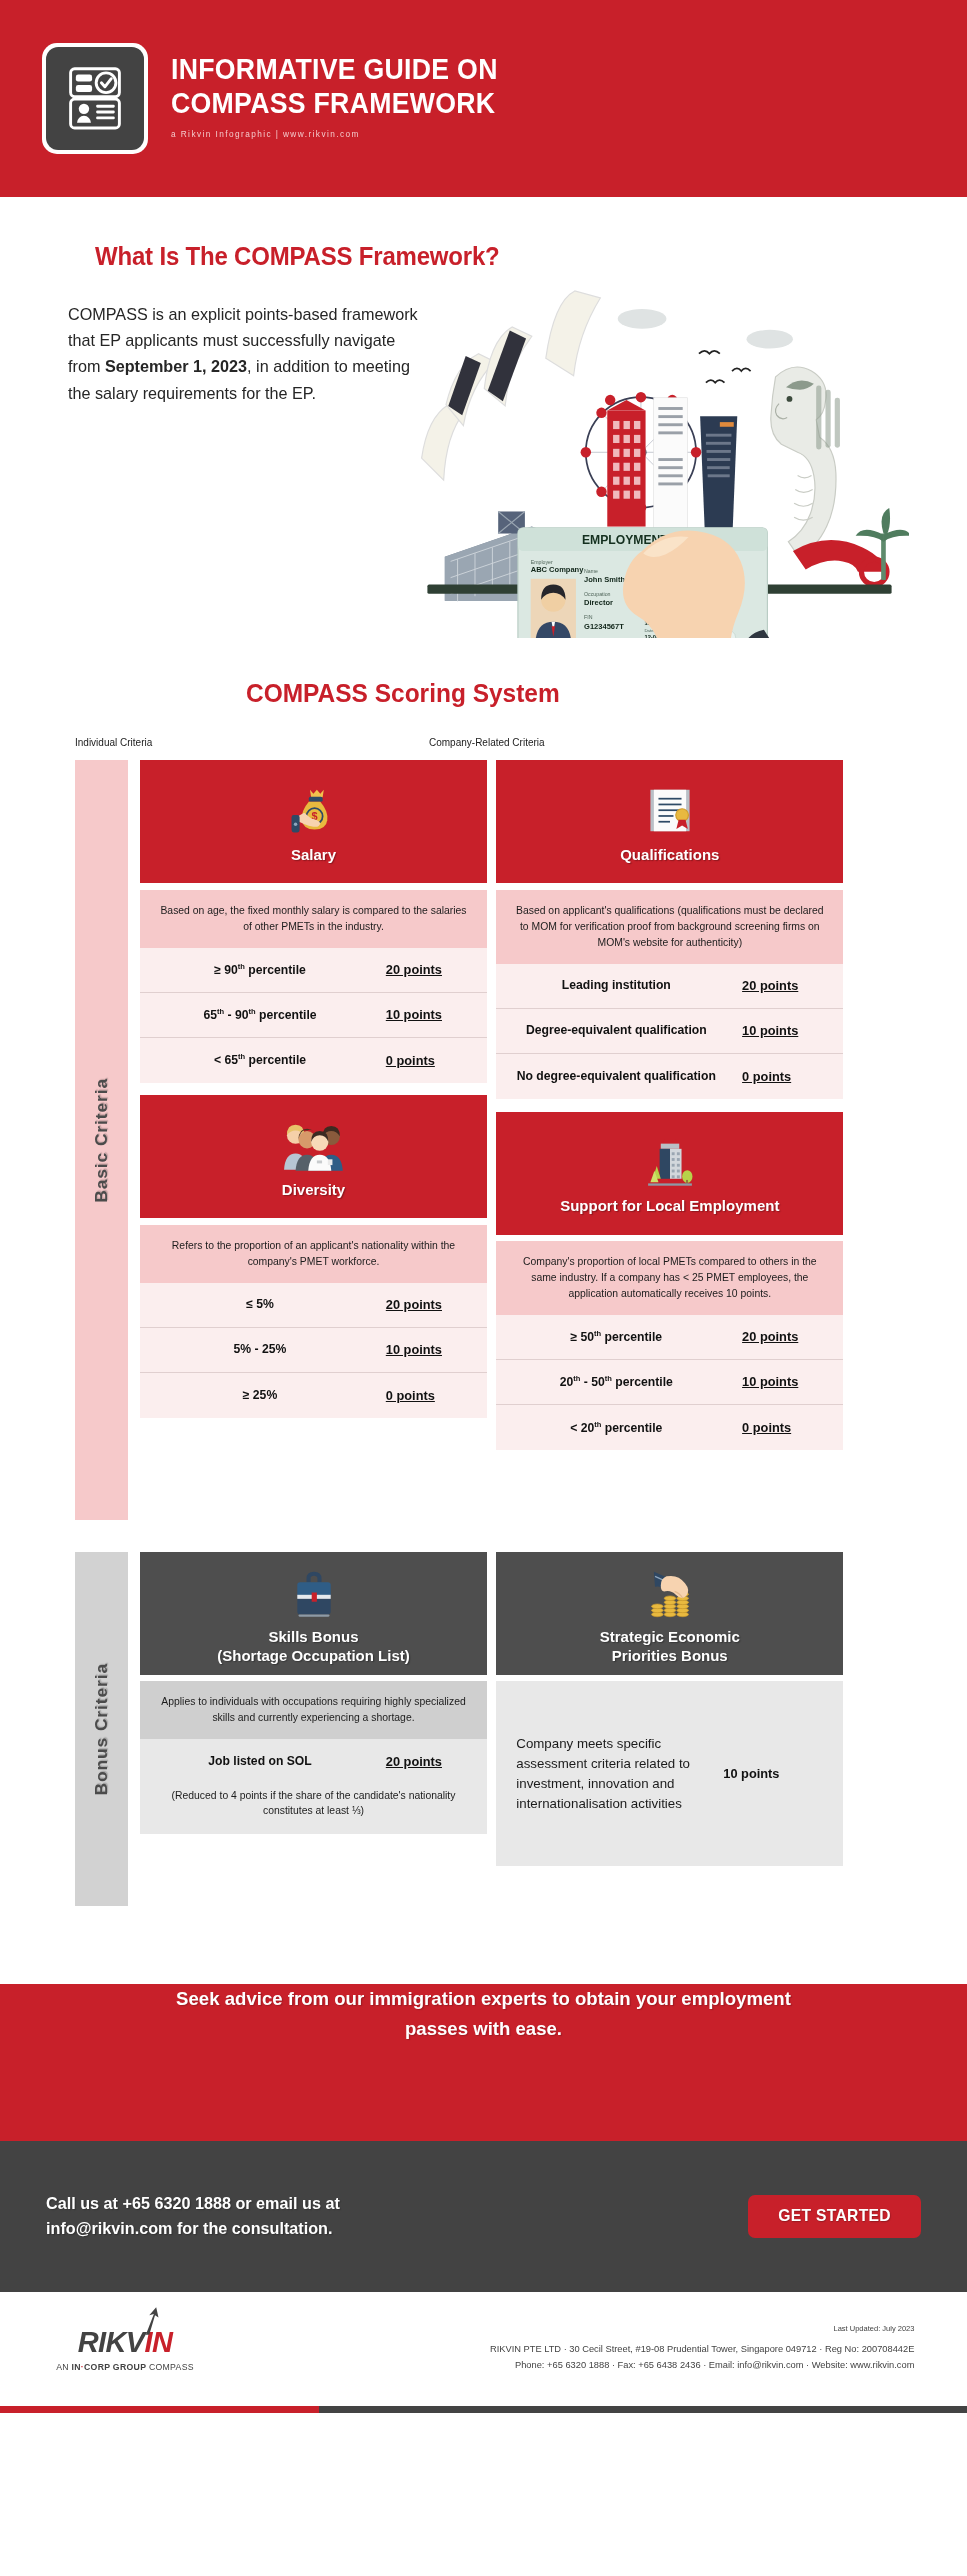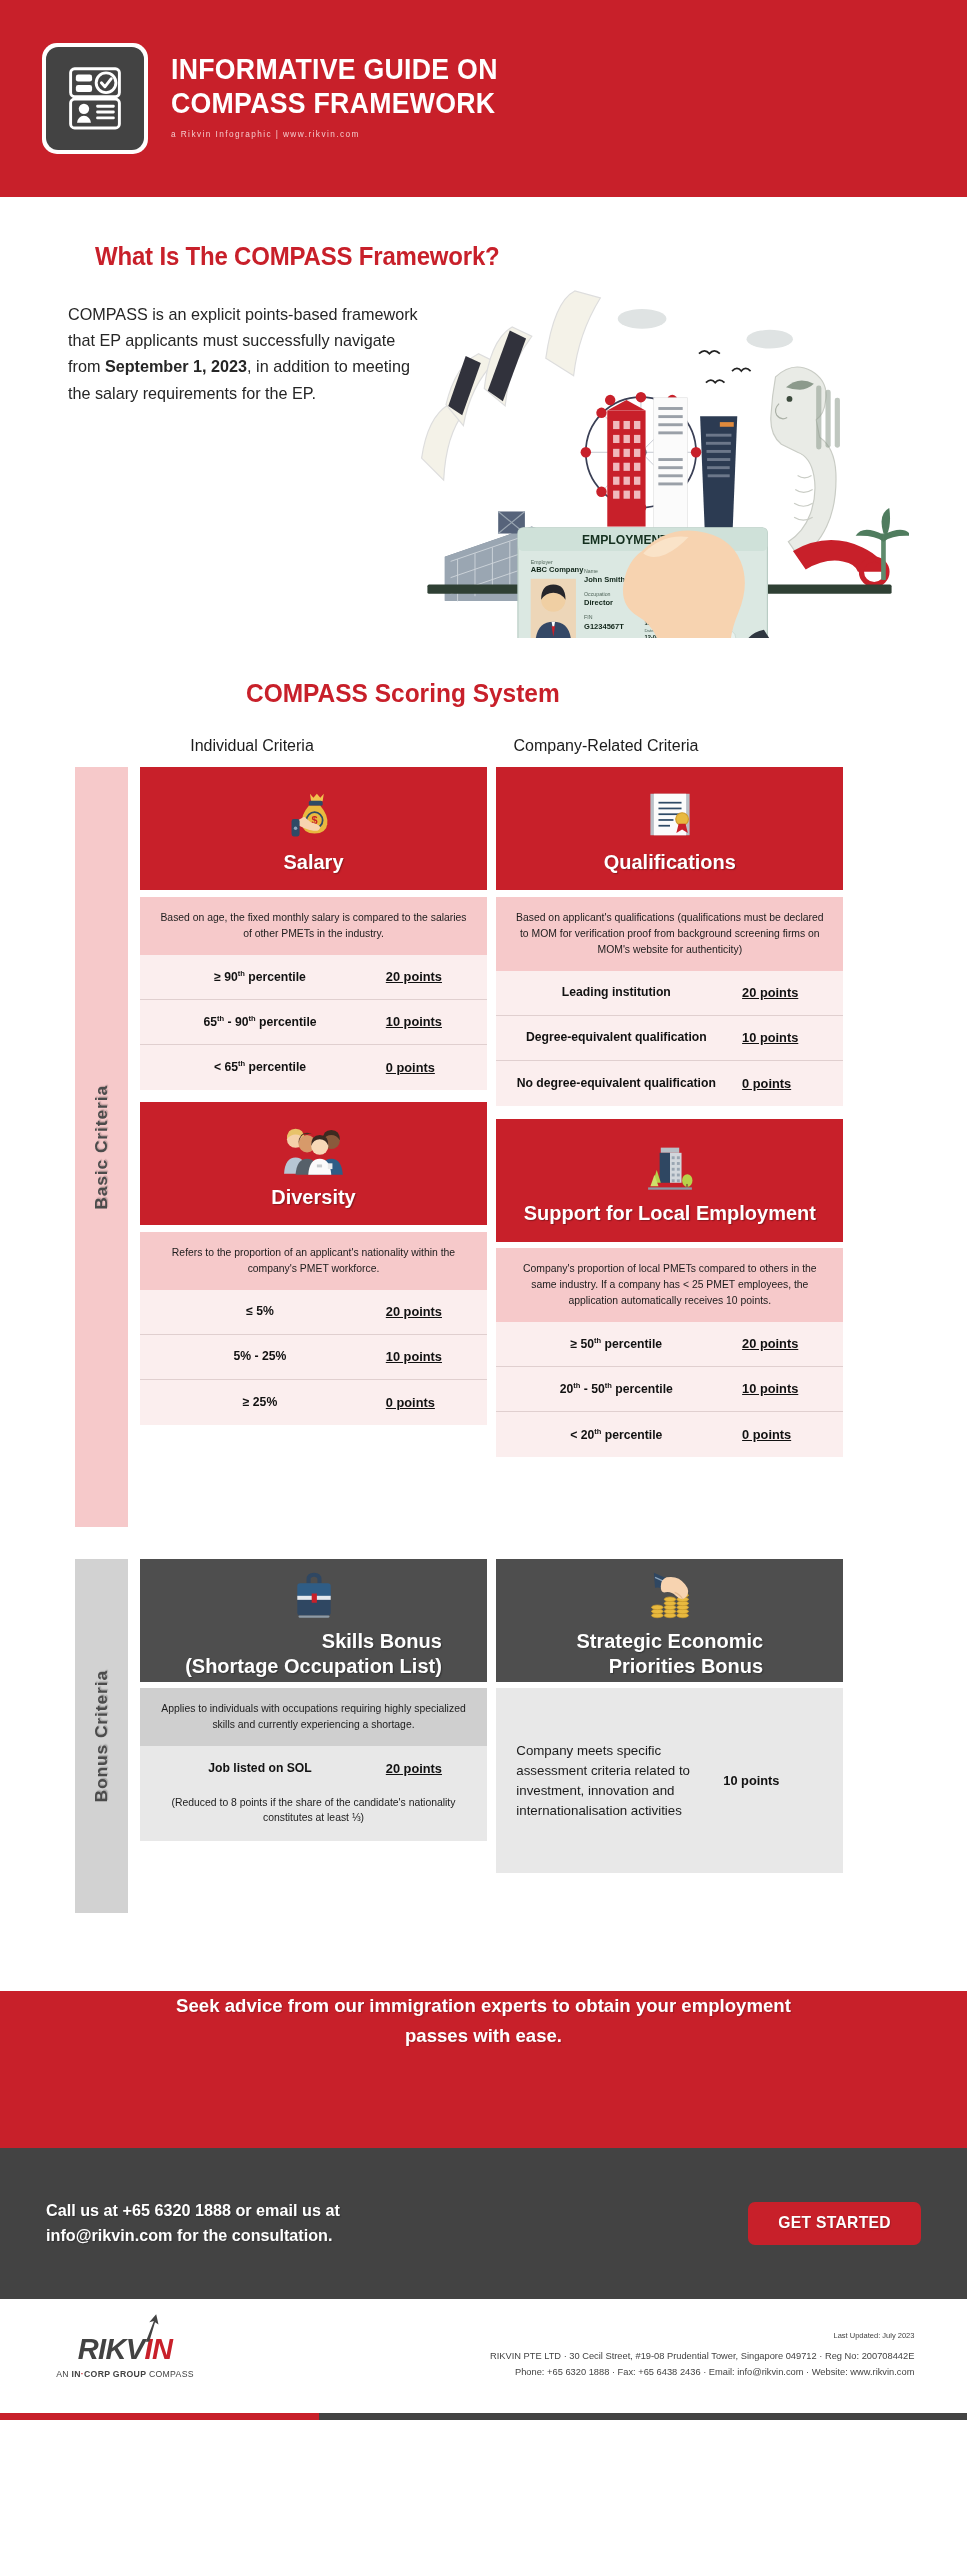"Individual Criteria" .col-head { font-size: 16px -> 10px; text-align: center -> left }
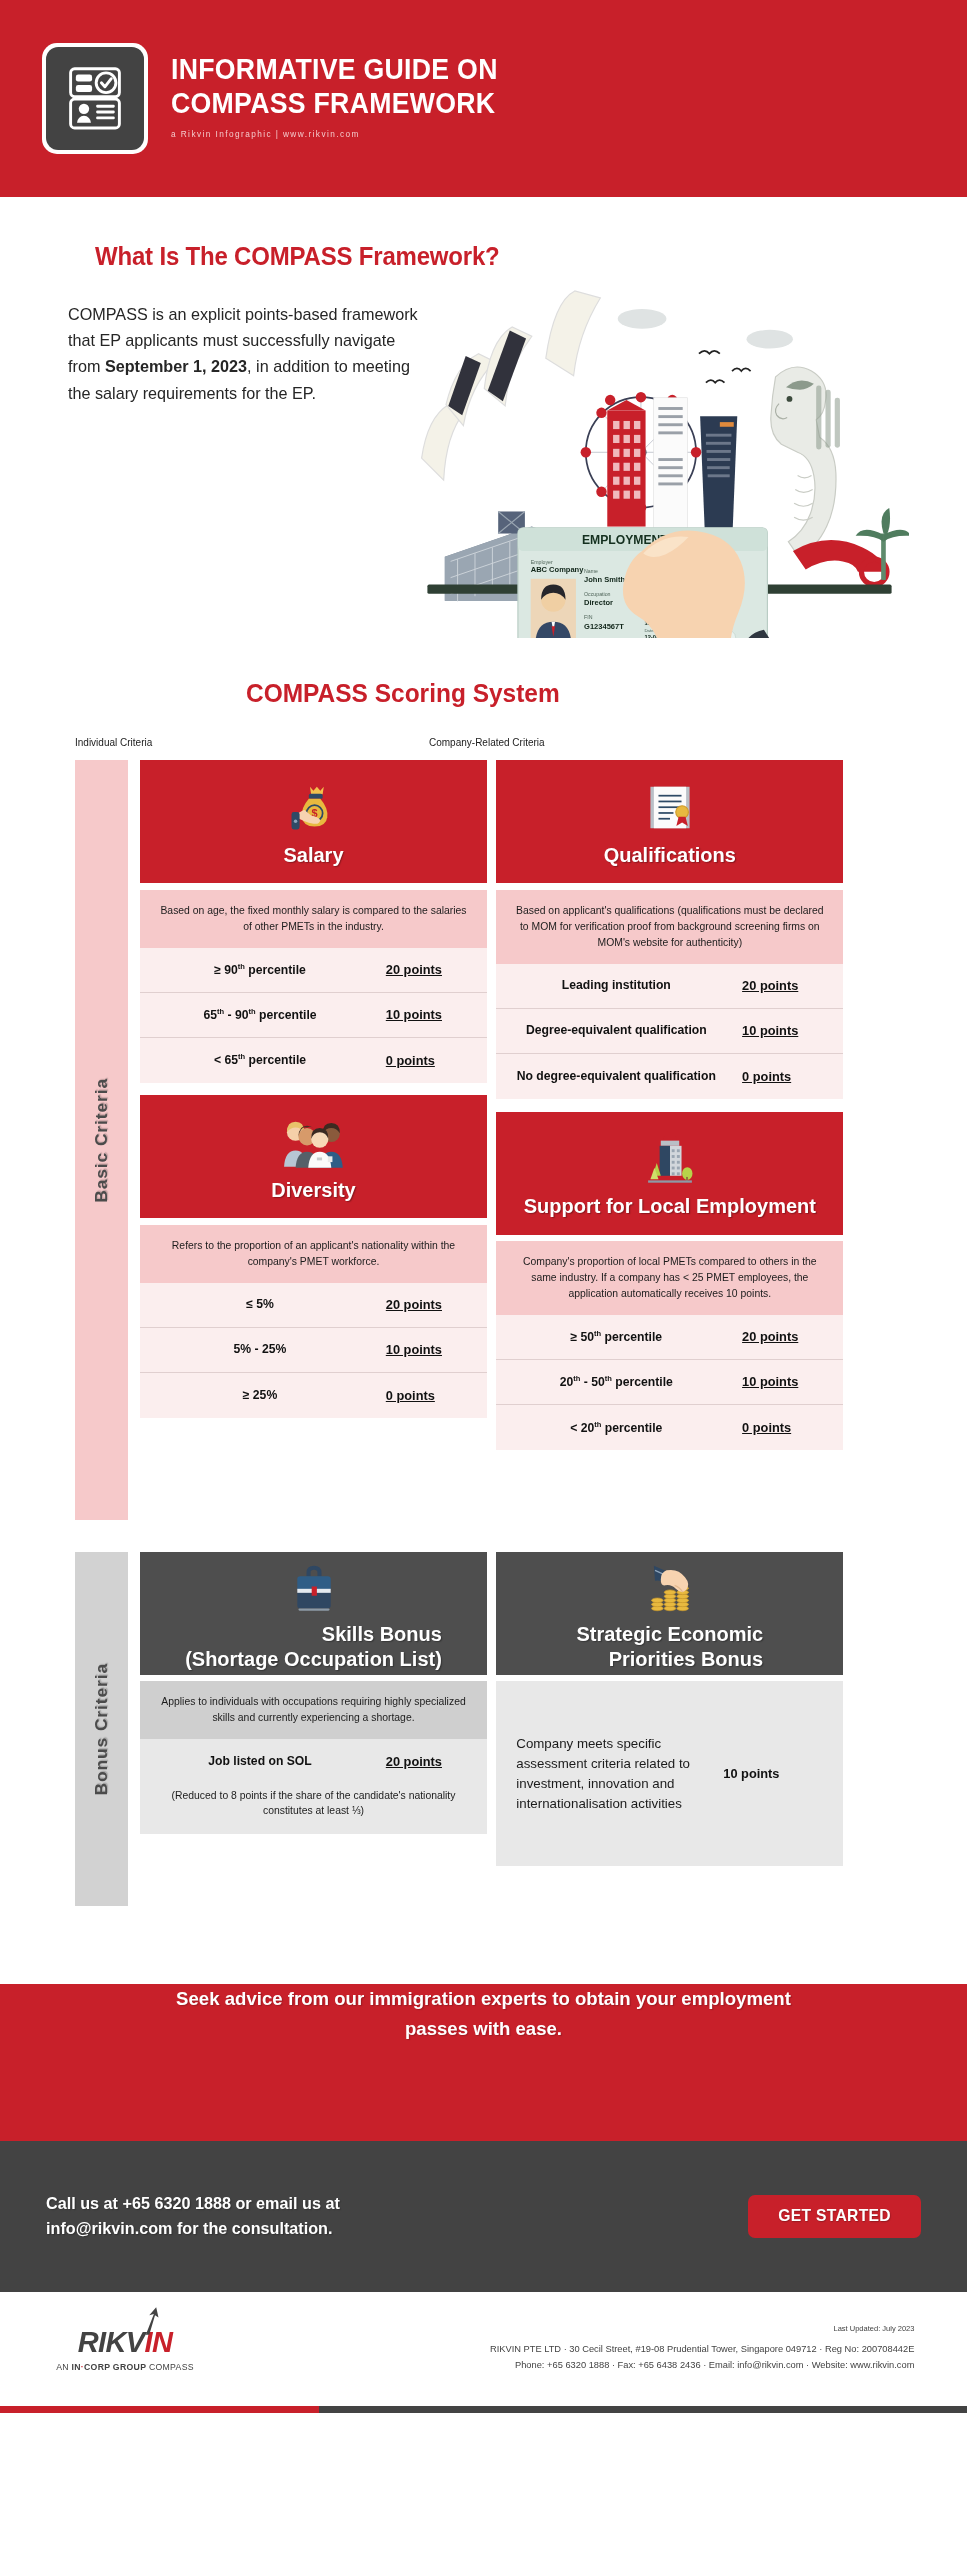"Salary" .card-head-title { font-size: 20px -> 15px; text-align: right -> center }
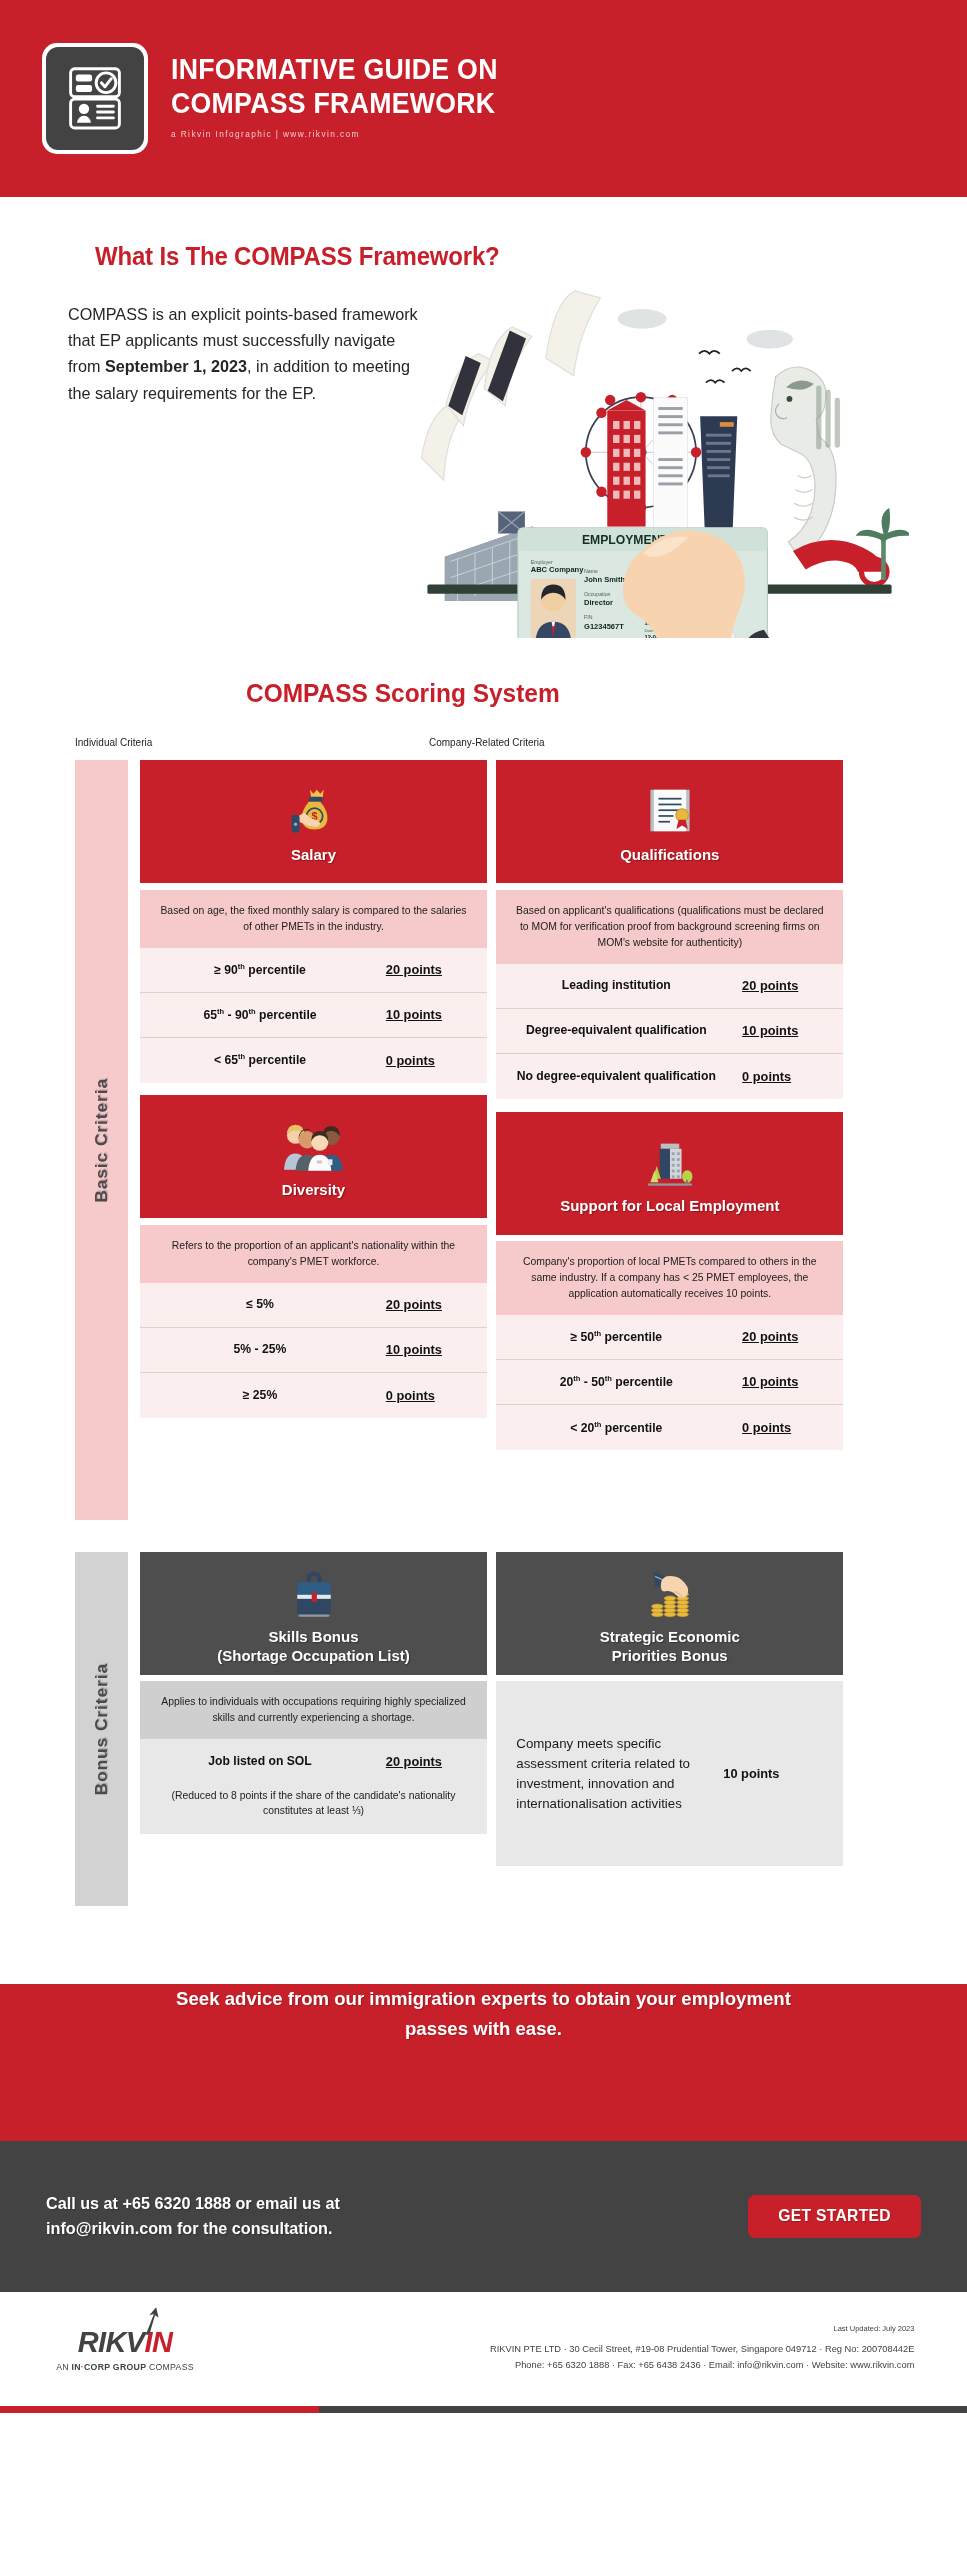"(Reduced to 8 points if" div.sol-note { text: 8 -> 4 }
